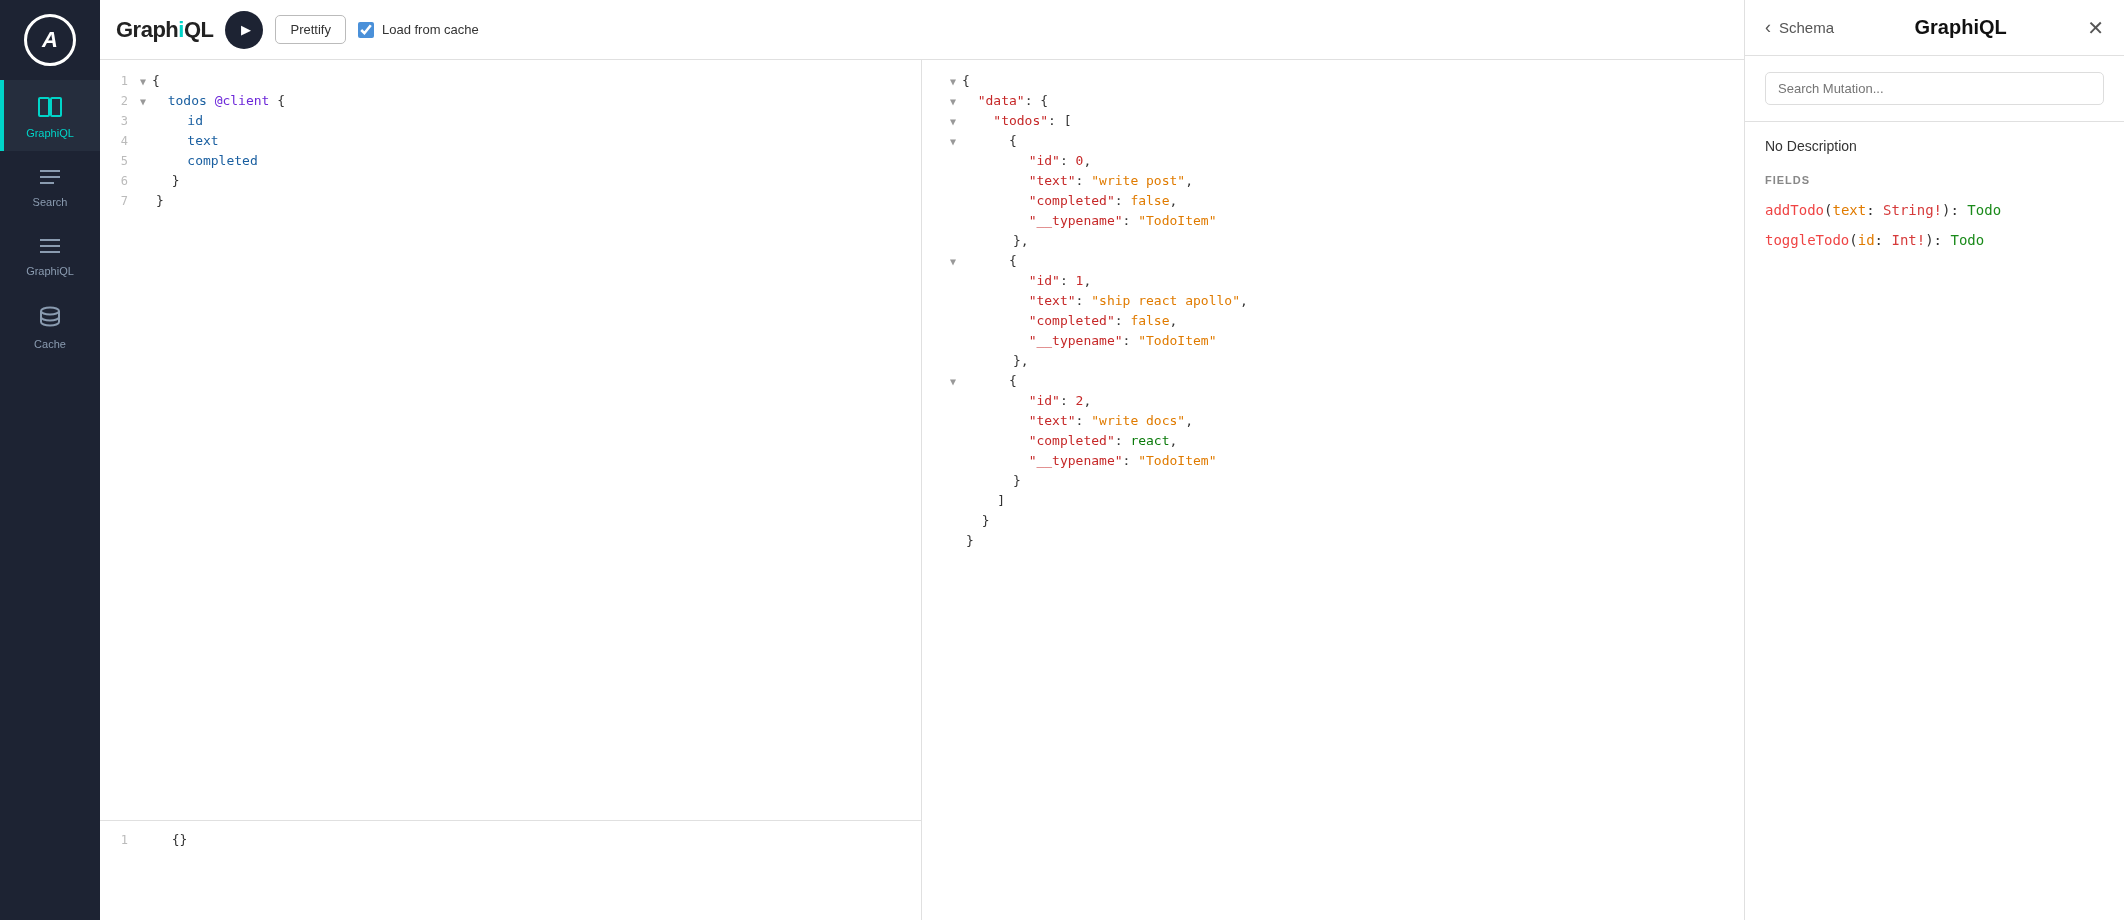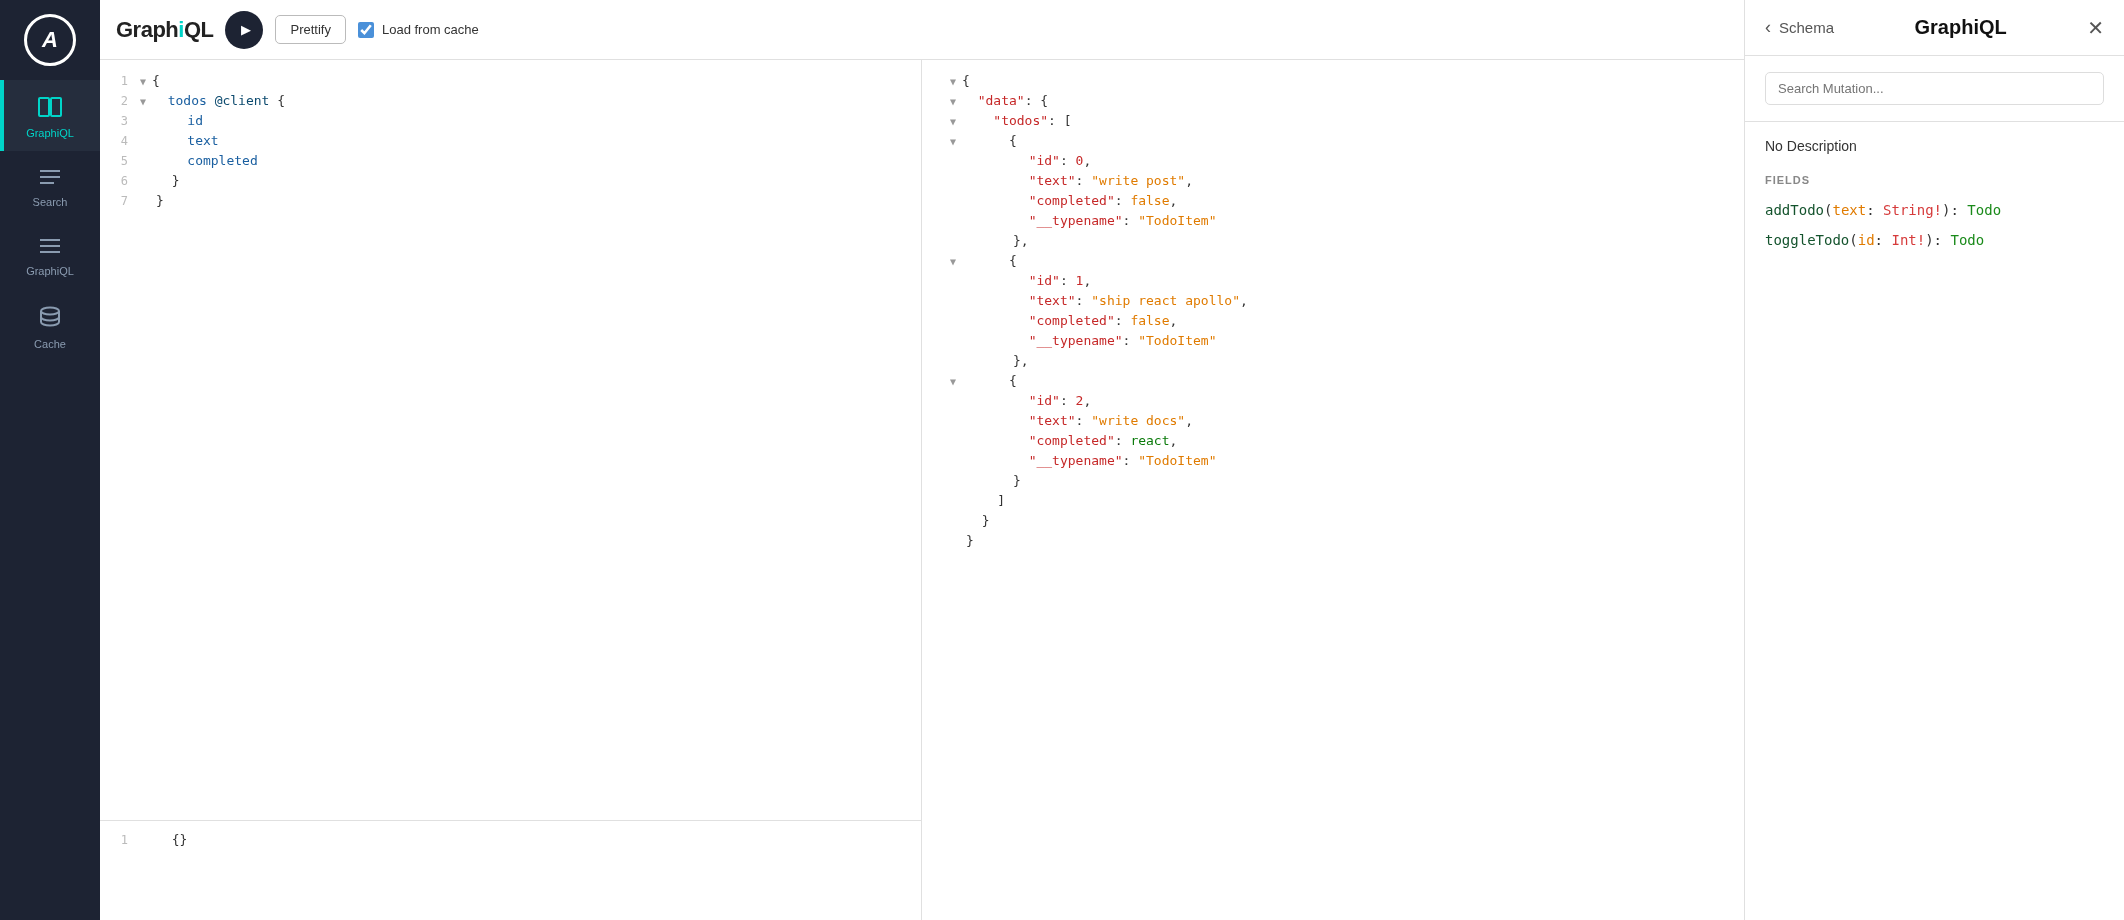"@client" span { color: #0c4a6e -> #6d28d9 }
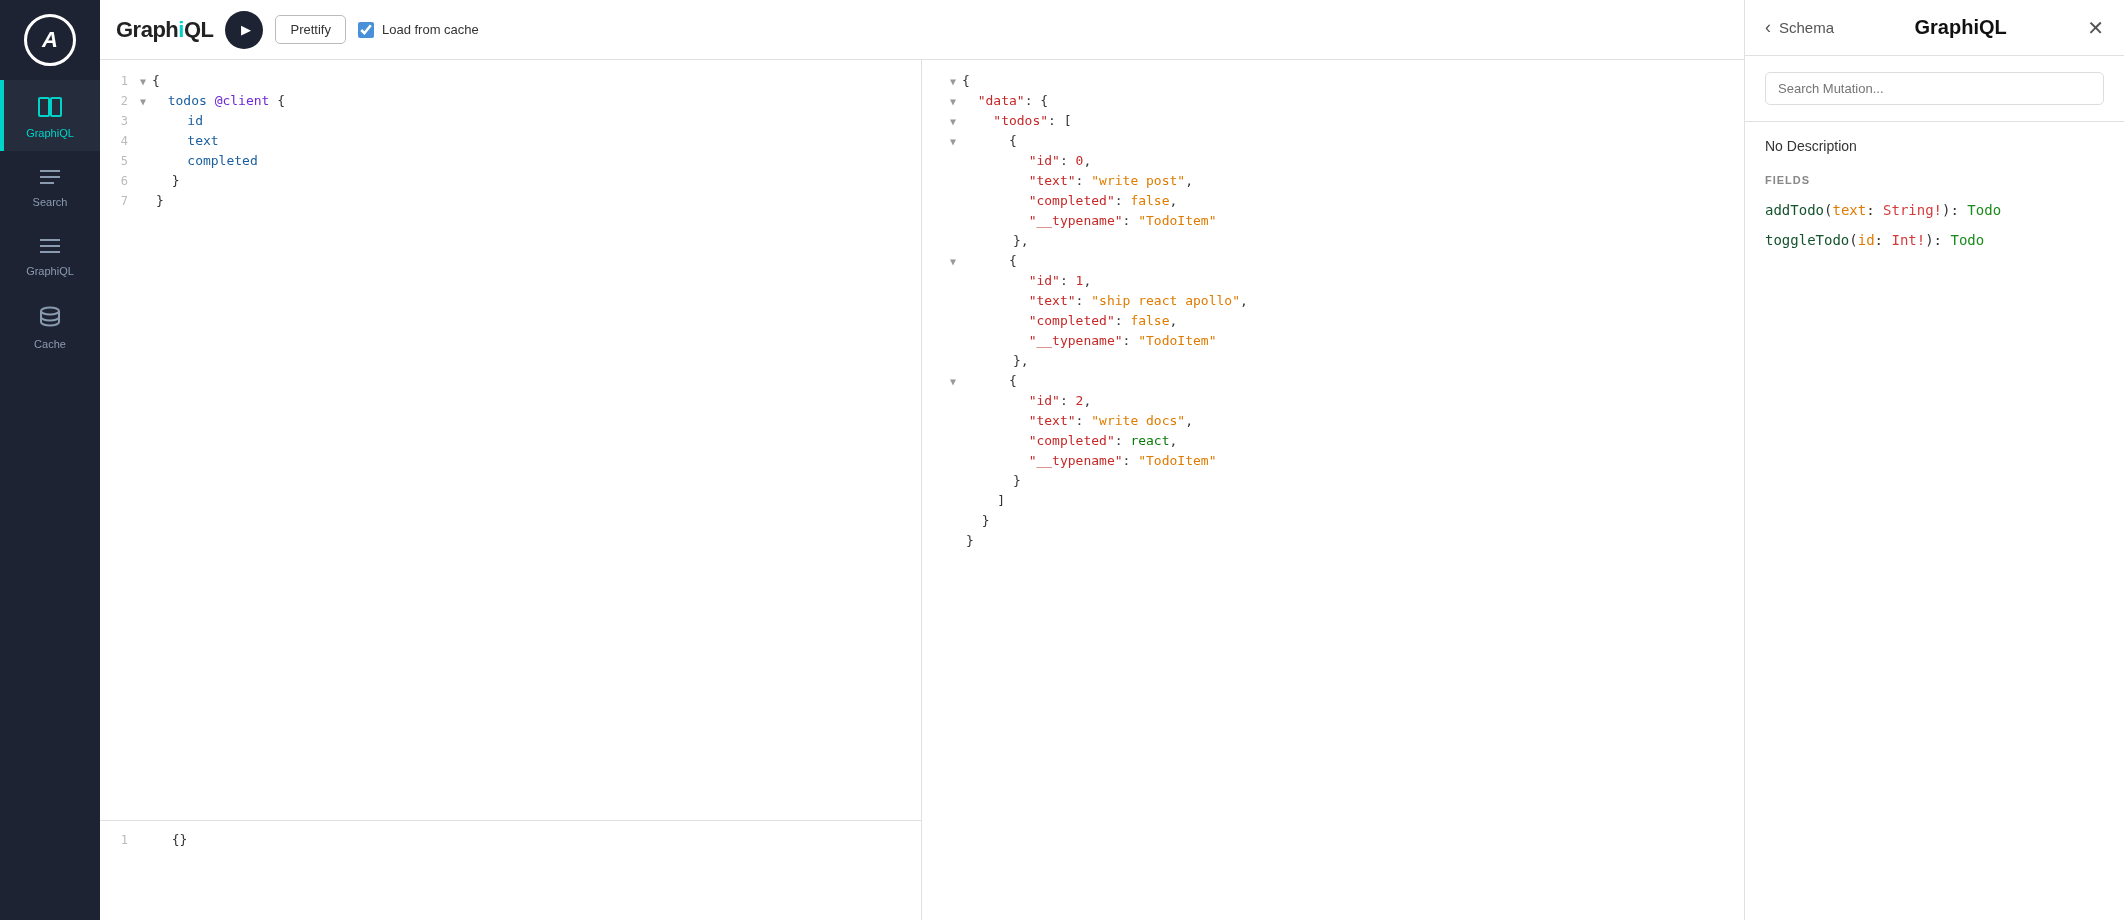"addTodo" .schema-field .fn-name { color: #14532d -> #ef4444 }
